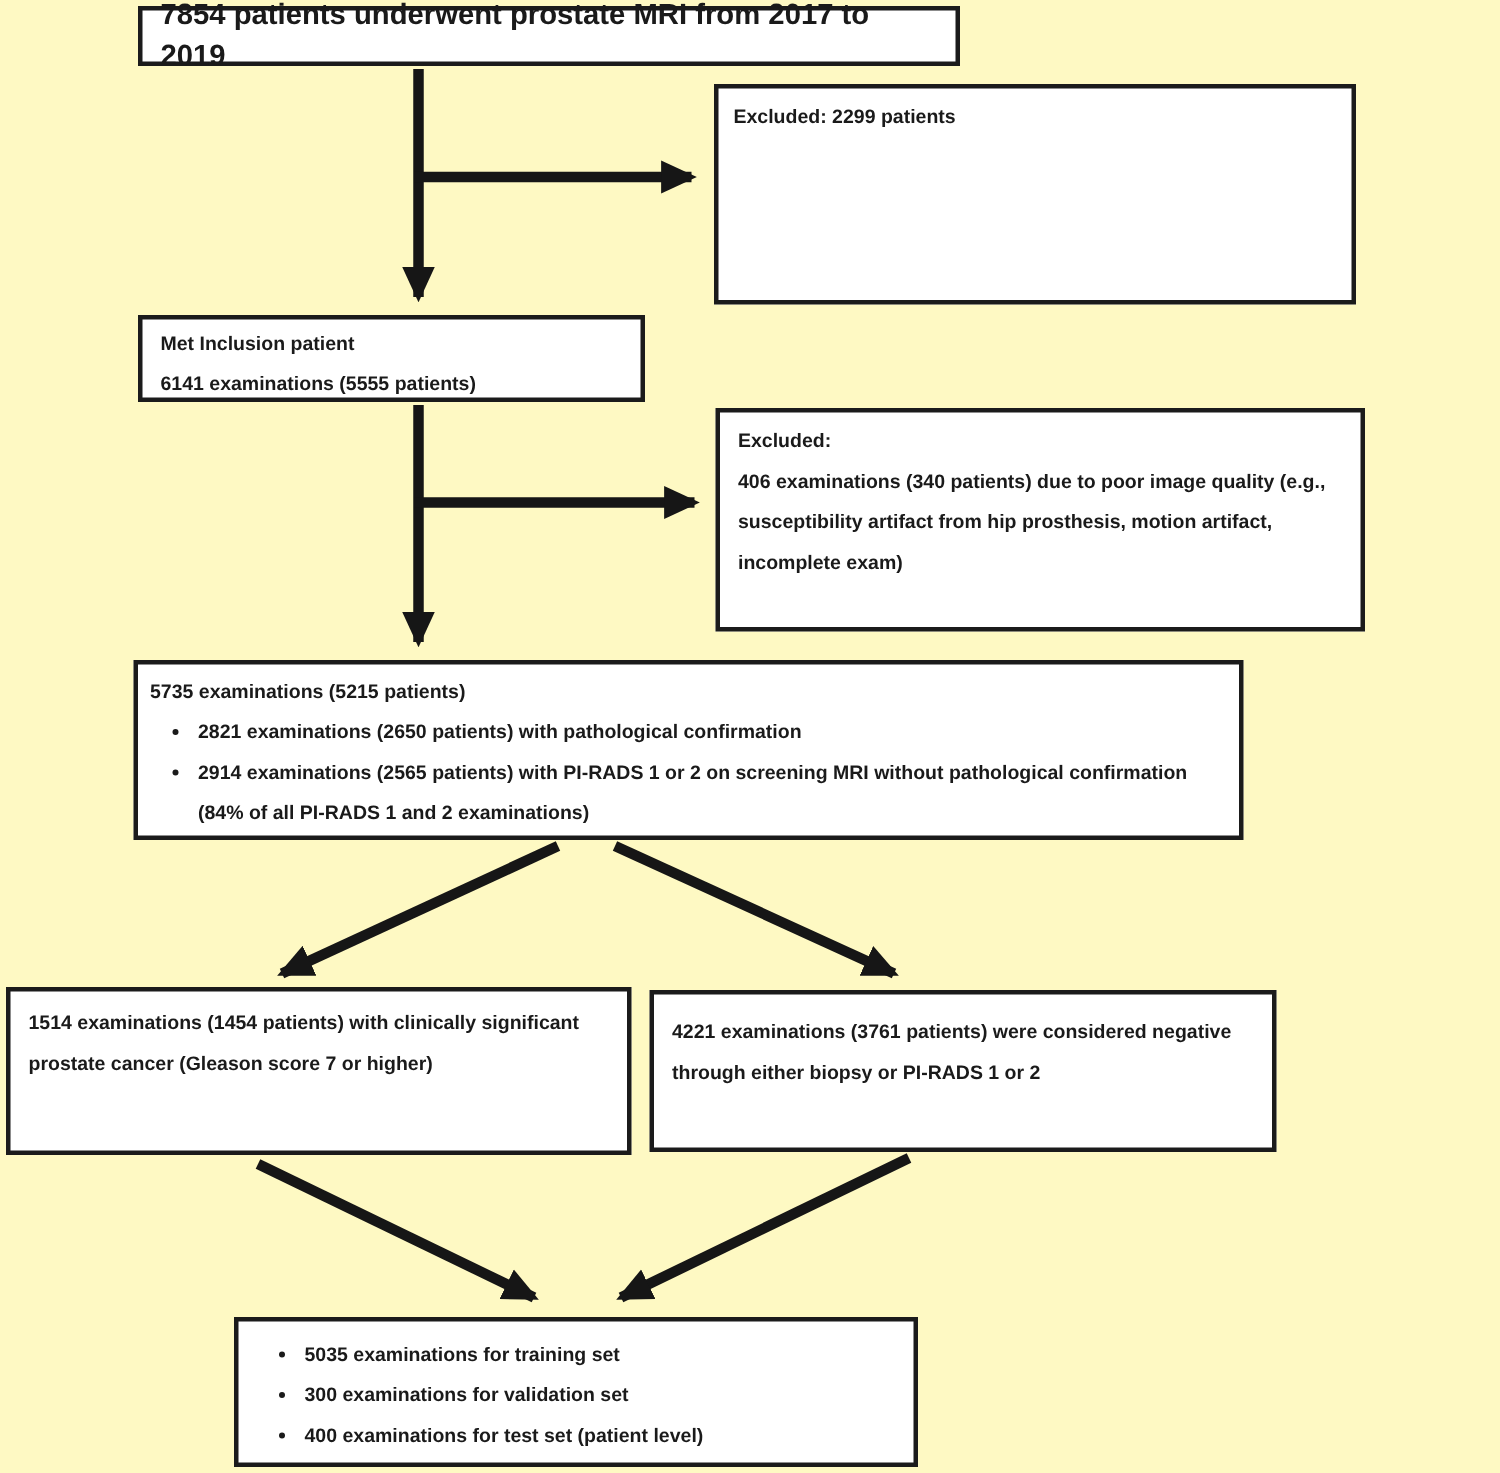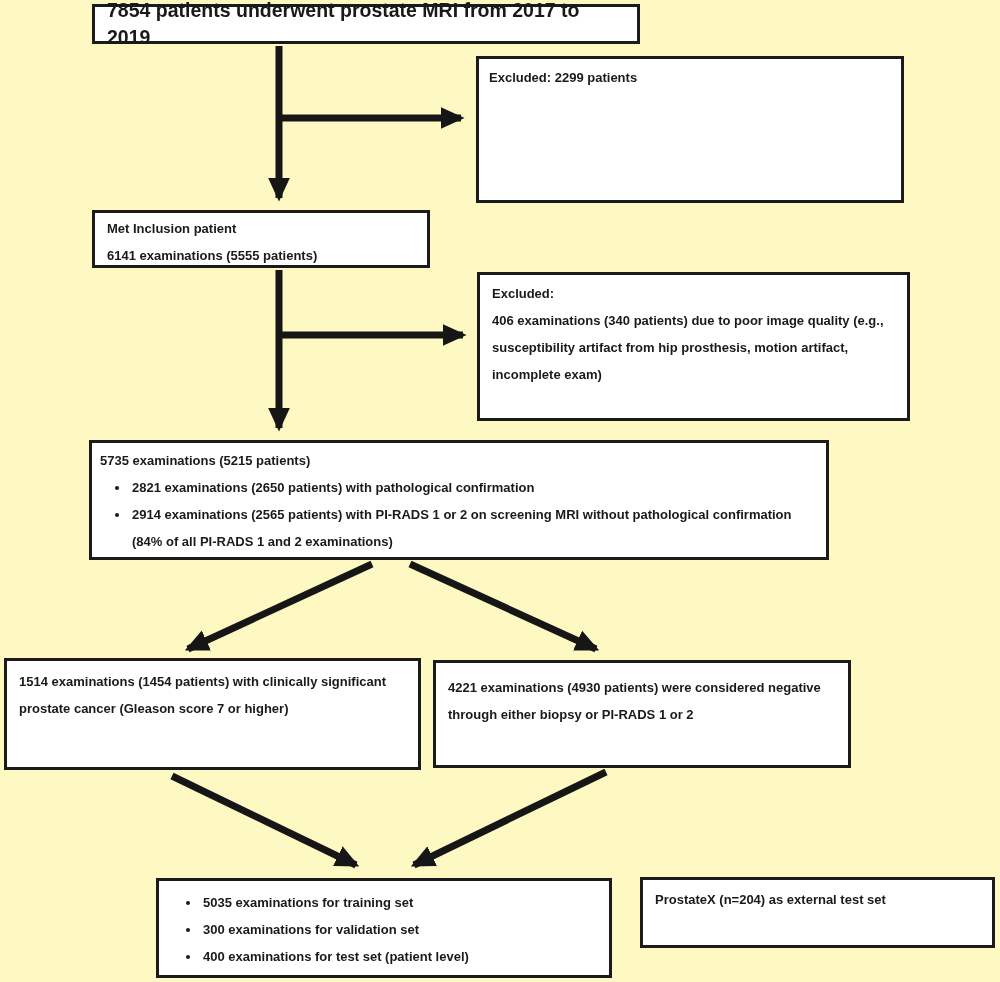"4221 examinations (4930 patients) were" div.line { text: 4930 -> 3761 }
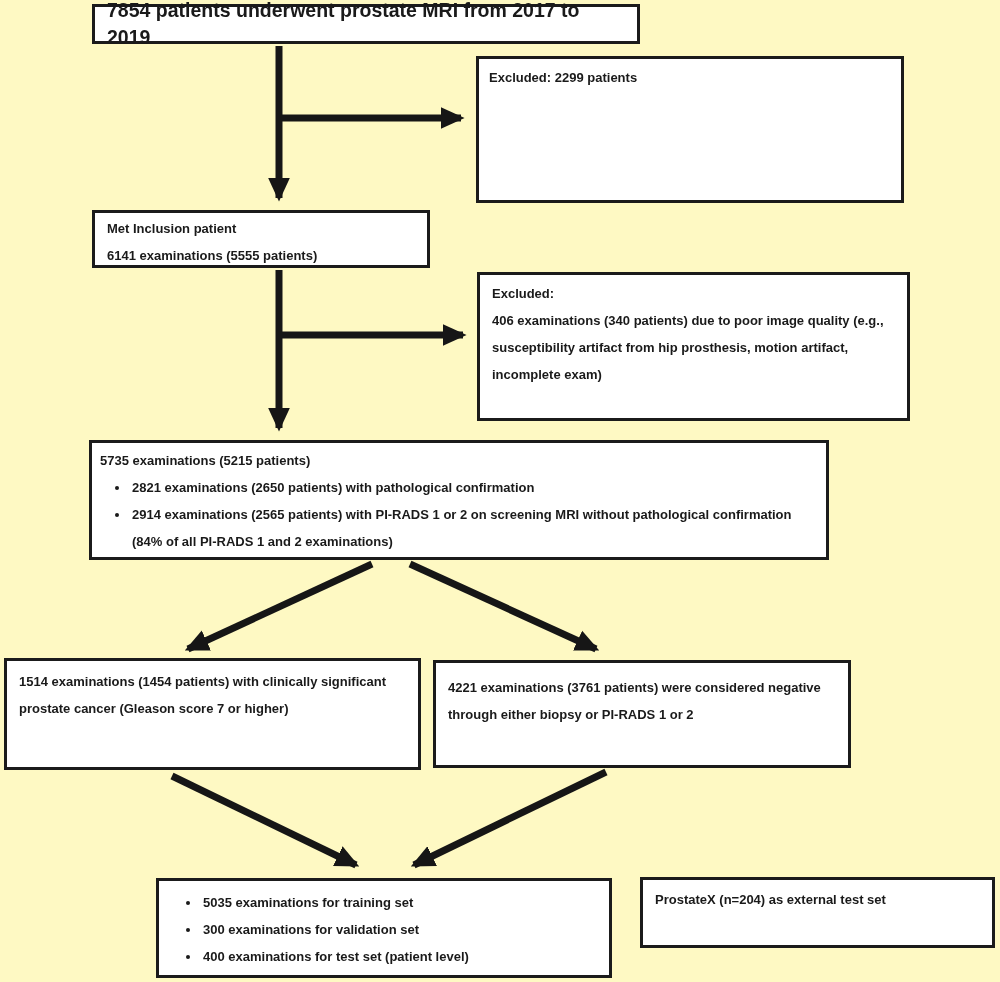"ProstateX (n=204) as external test" div.box { html: <div> <div>ProstateX (n=204) as external test set</div> </div> -> none }
